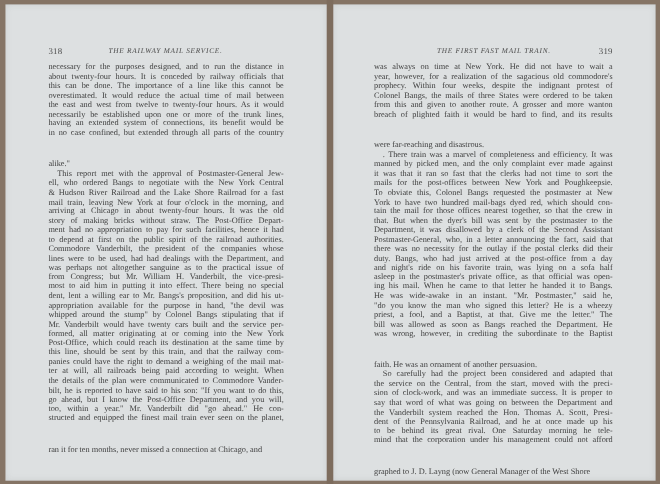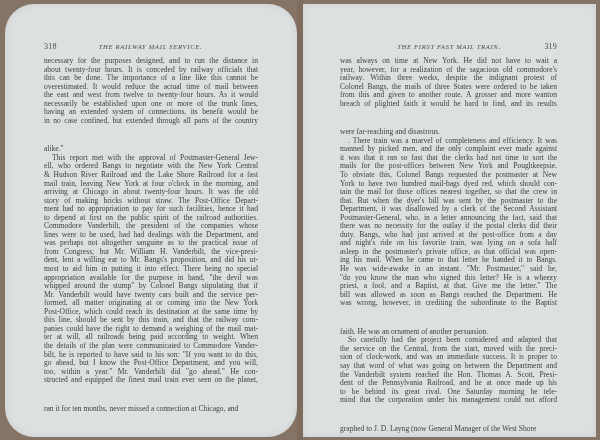"318" .page.left { border-radius: 29px -> none }
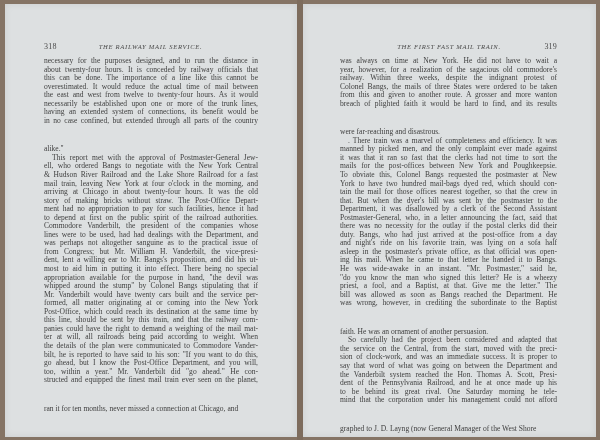"railway. Within three weeks, despite" span.line { text: railway. Within three -> prophecy. Within four }
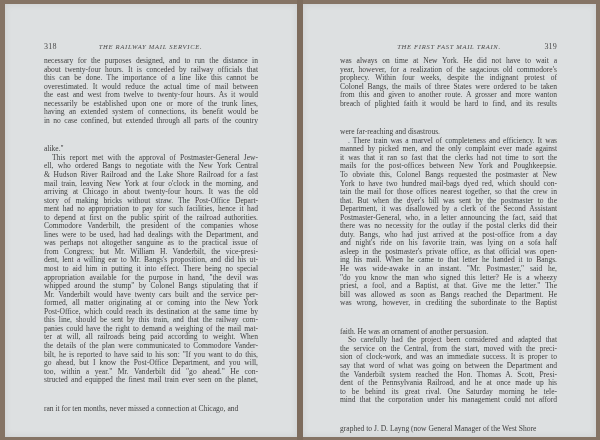"dent, lent a willing ear" span.line { order: before "most to aid him in" -> after "most to aid him in" }
